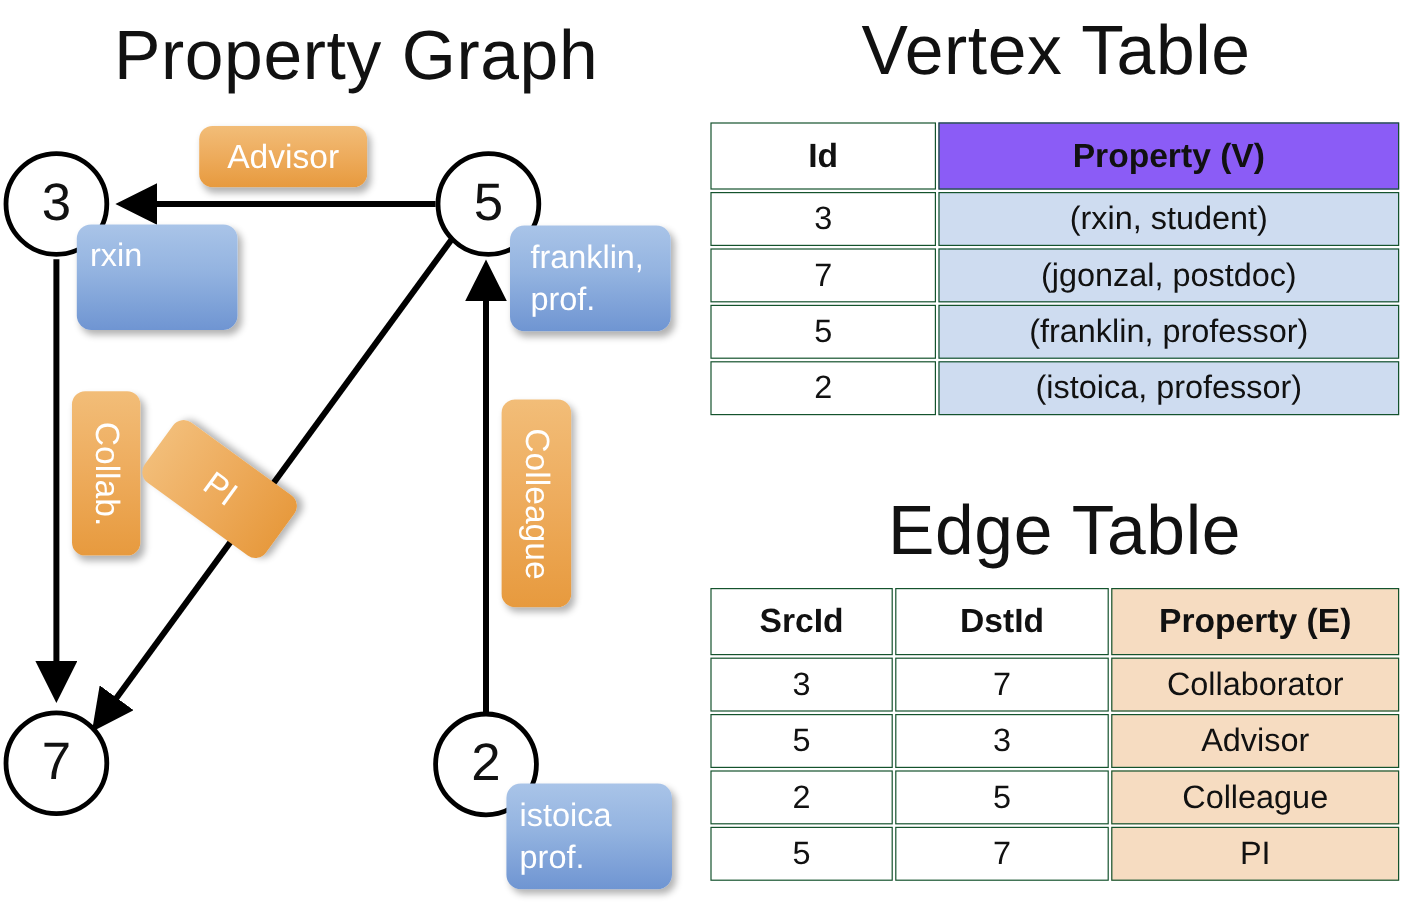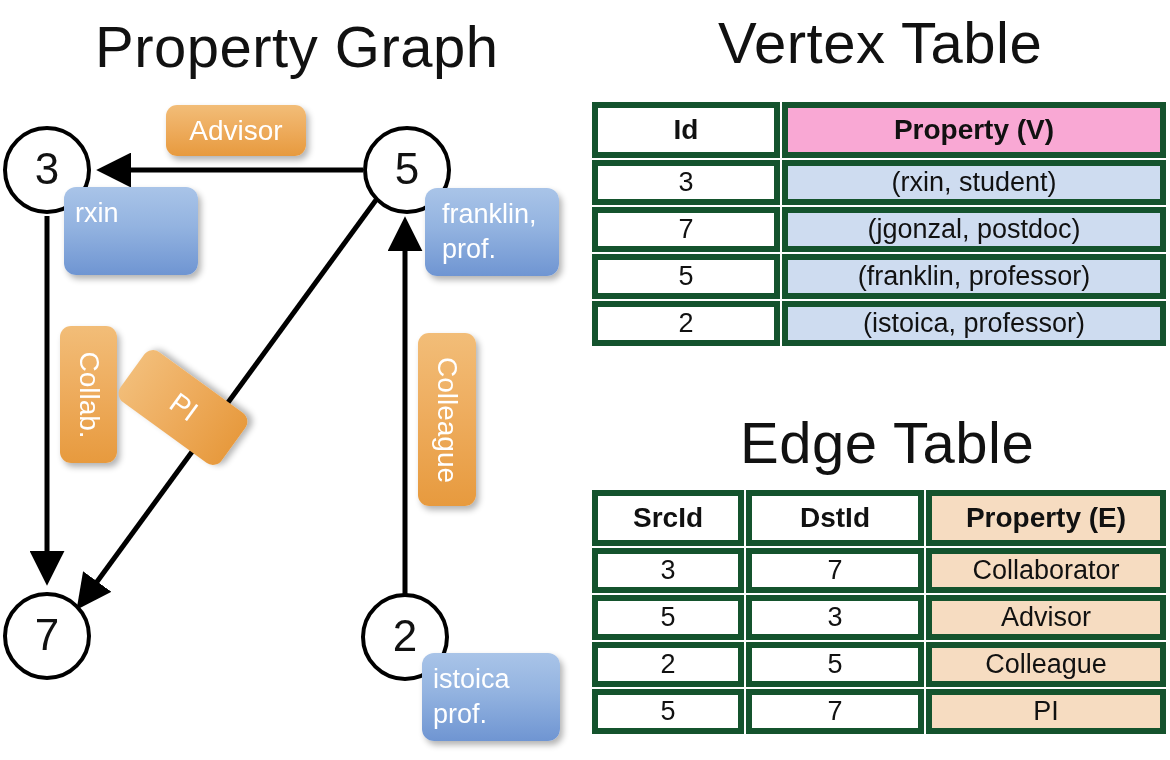"Id" table td,table th { border: 6px solid #14532d -> 1px solid #14532d }
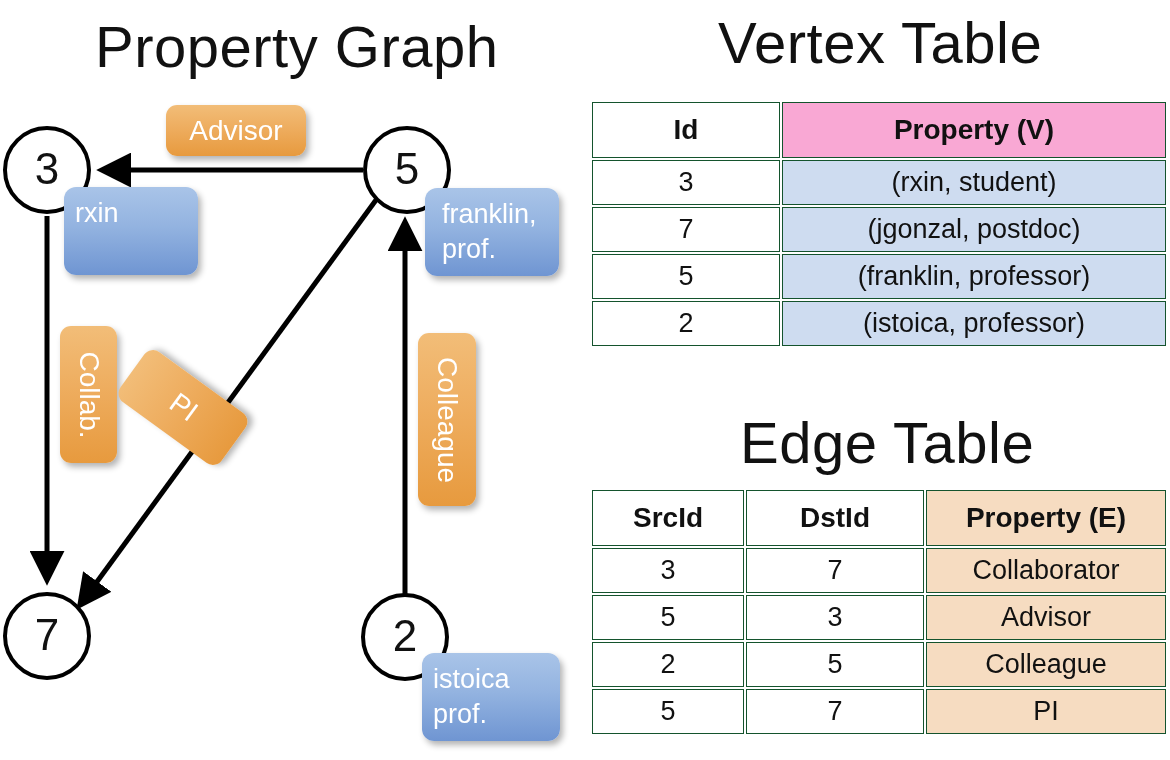"Property (V)" #vertex-table th.c-prop { background: #f9a8d4 -> #8b5cf6 }
